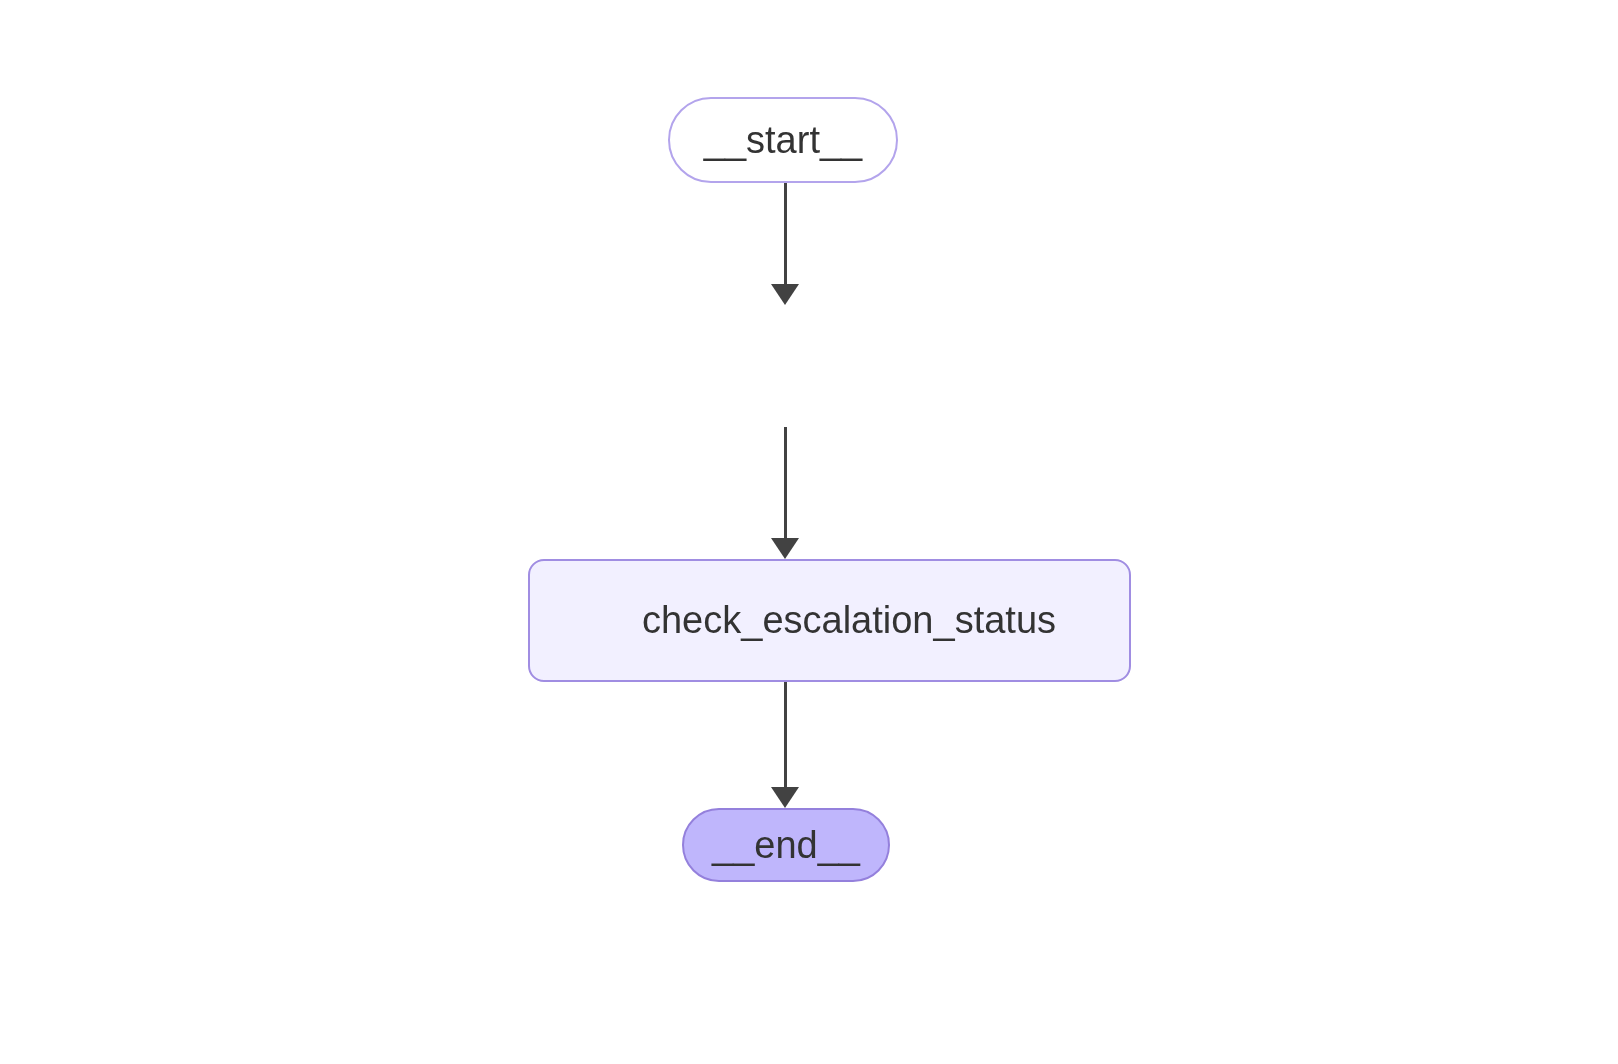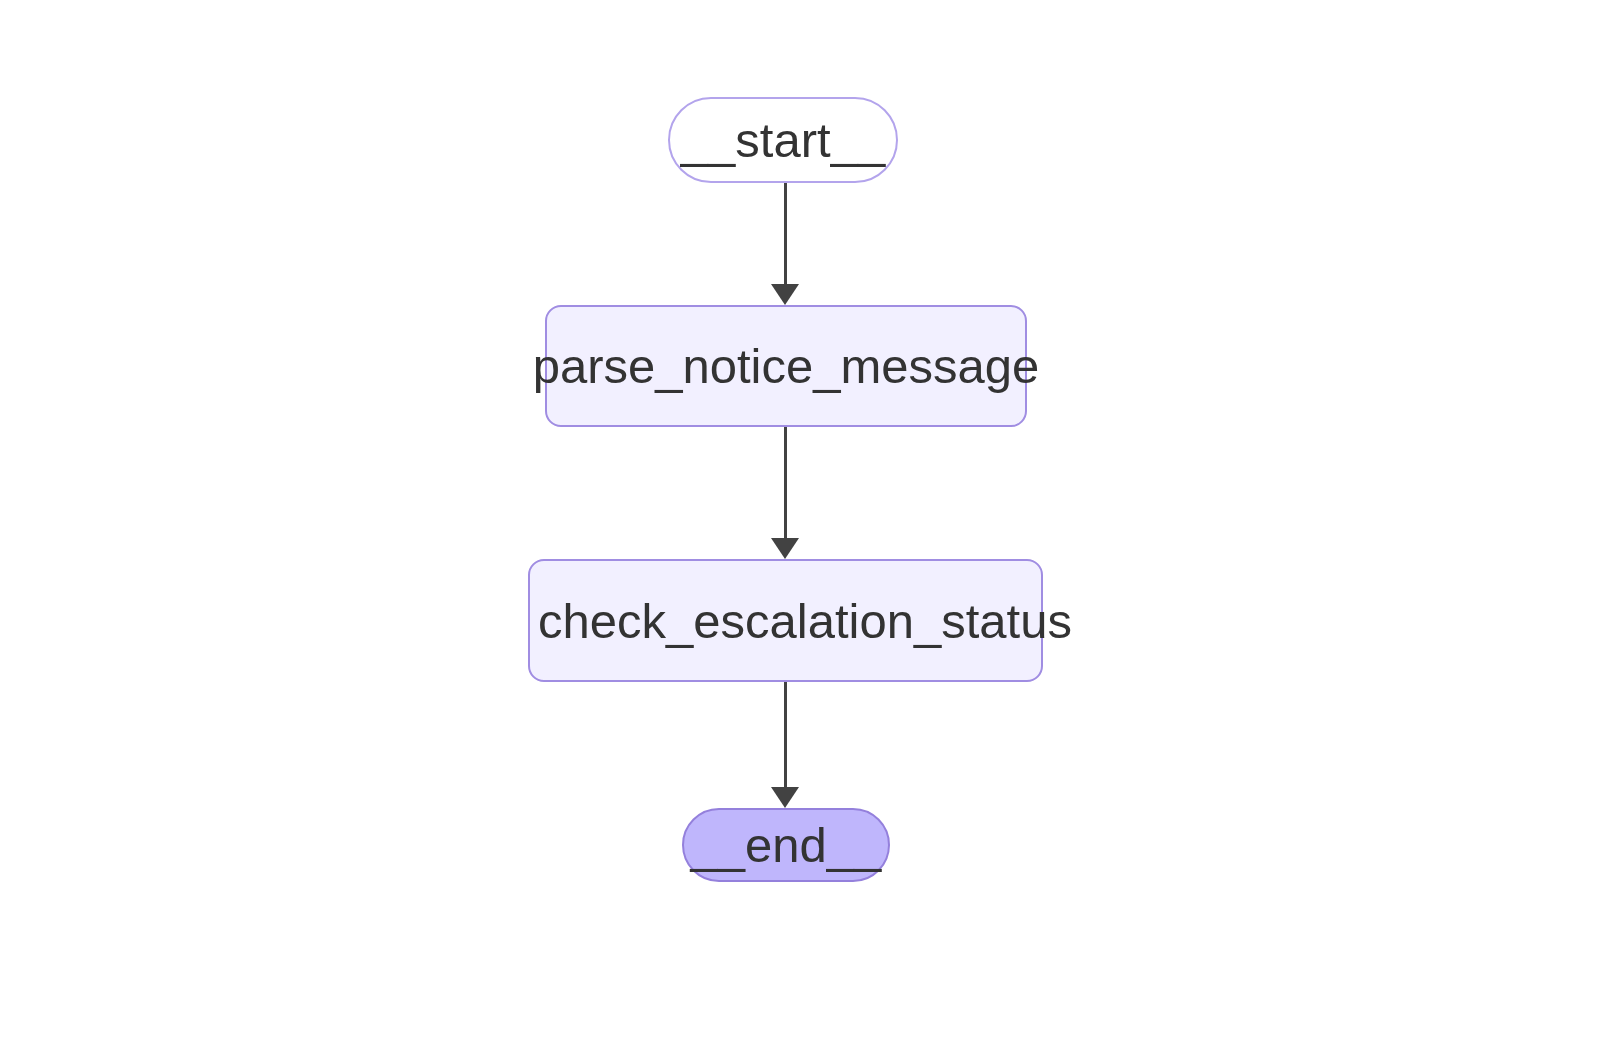"__start__" .node { font-size: 49px -> 38px }
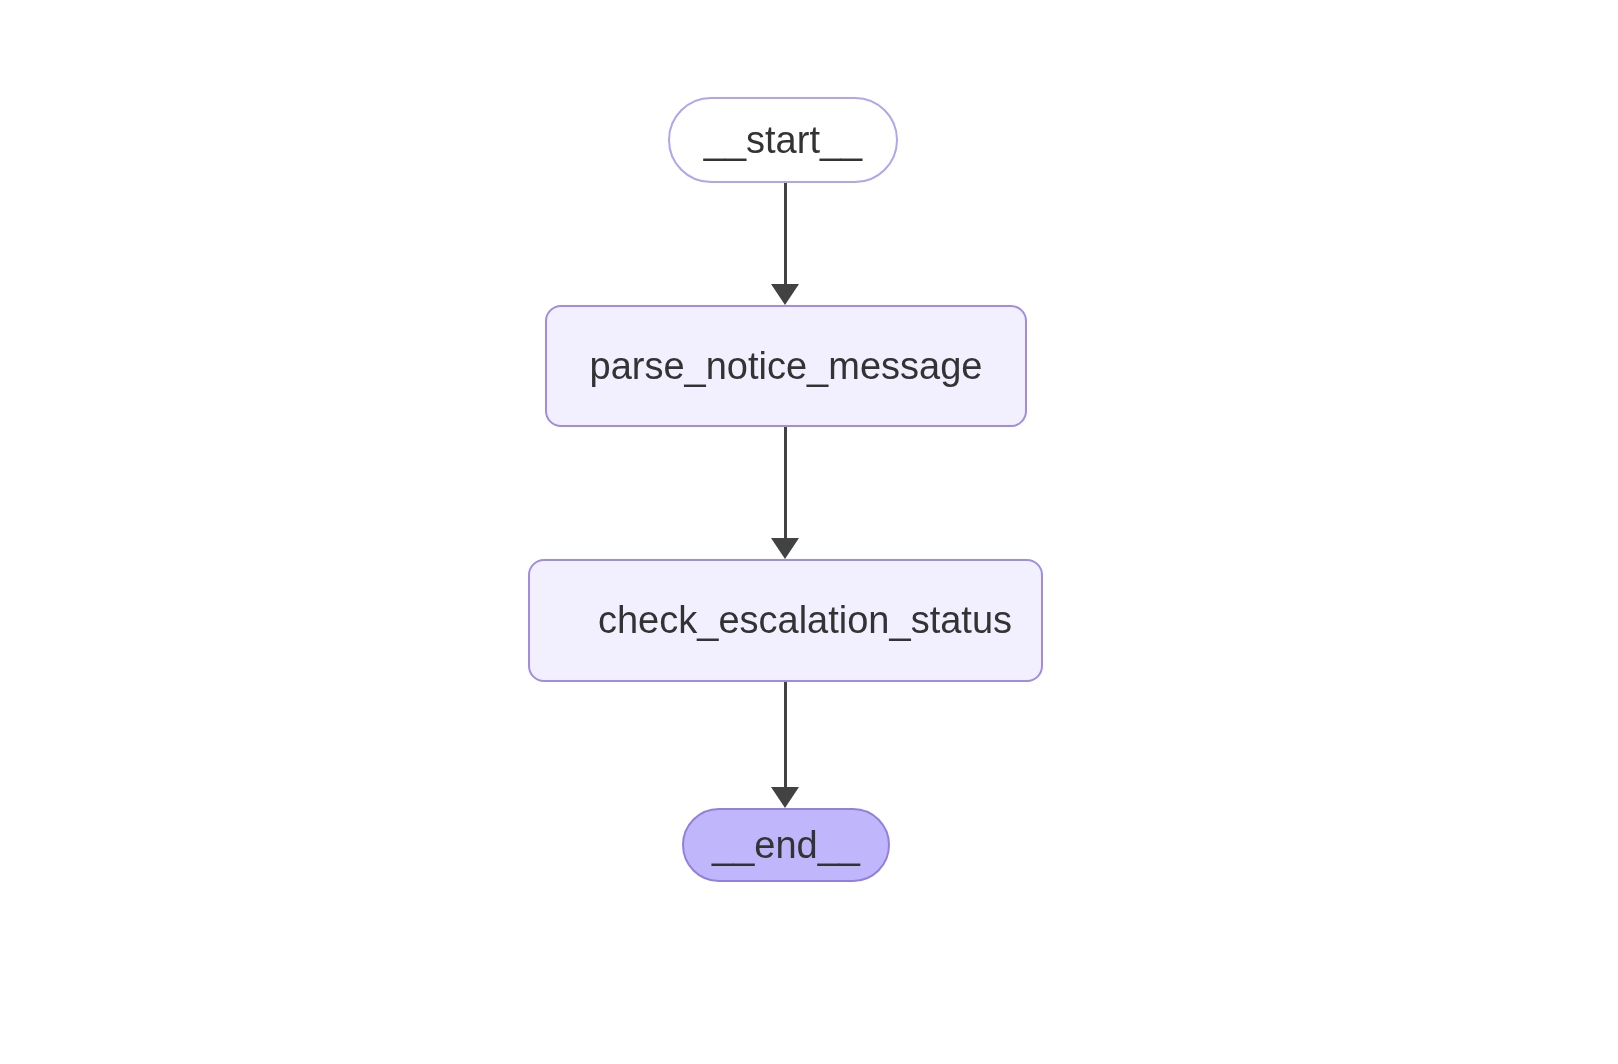"parse_notice_message" div.node { html: <div> <span>parse_notice_message</span> </div> -> none }
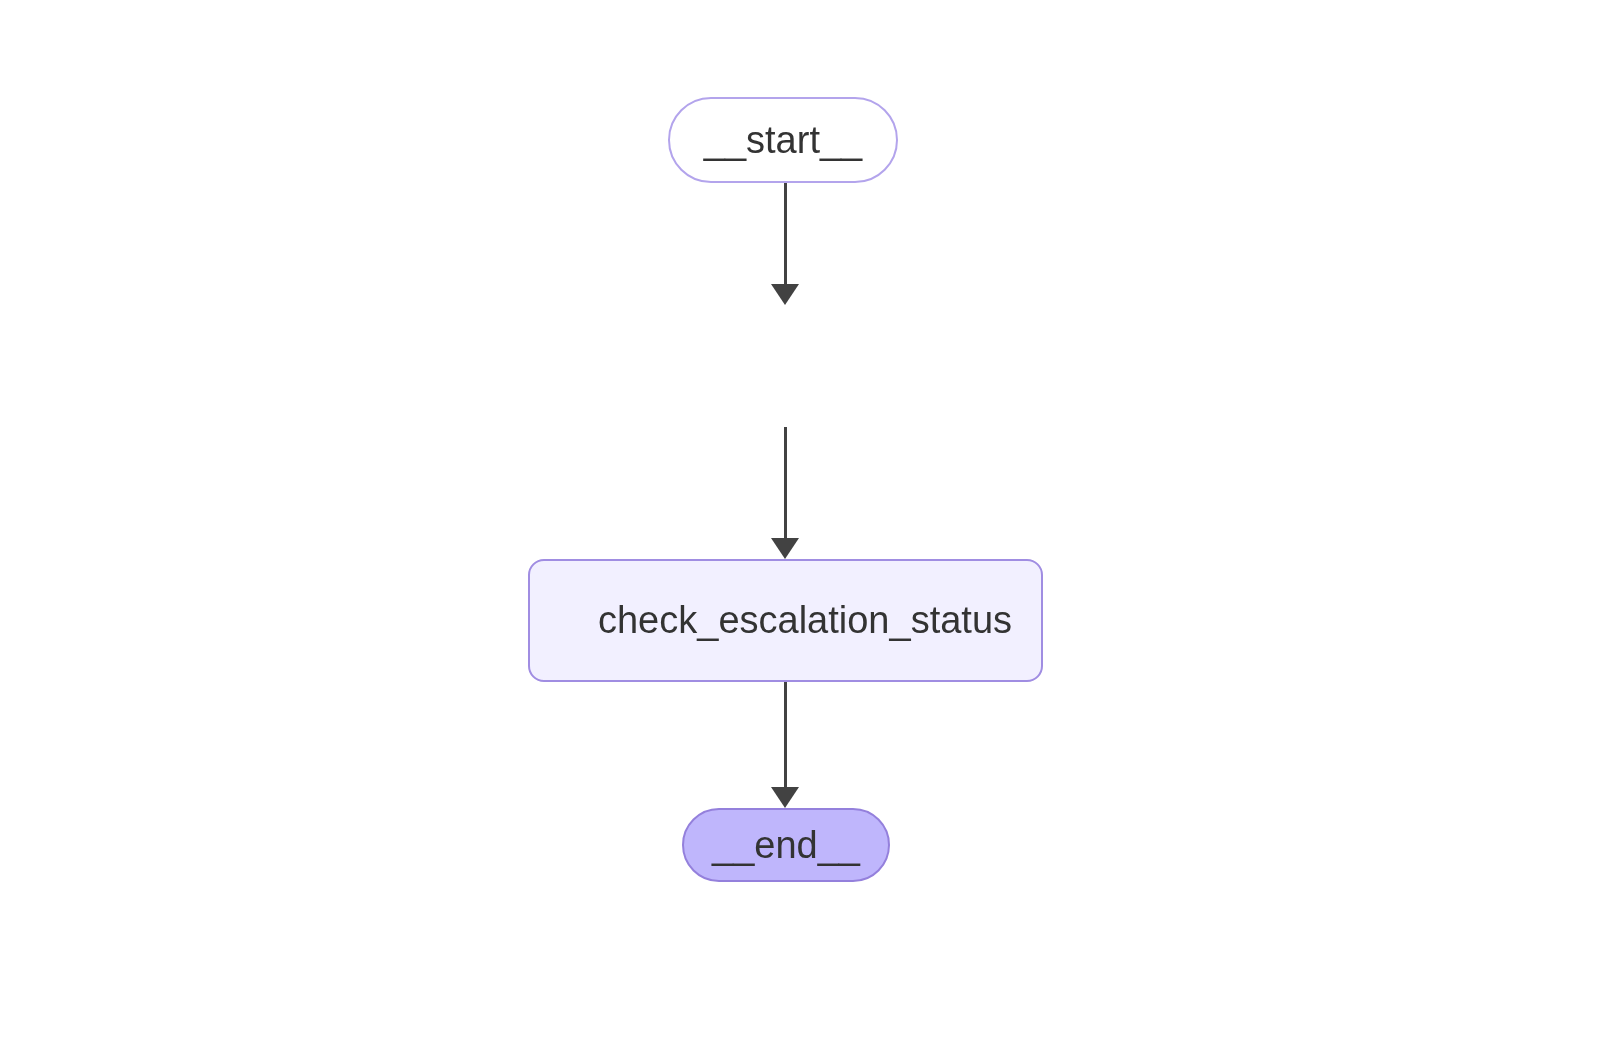"check_escalation_status" #node-check { width: 515px -> 603px }
